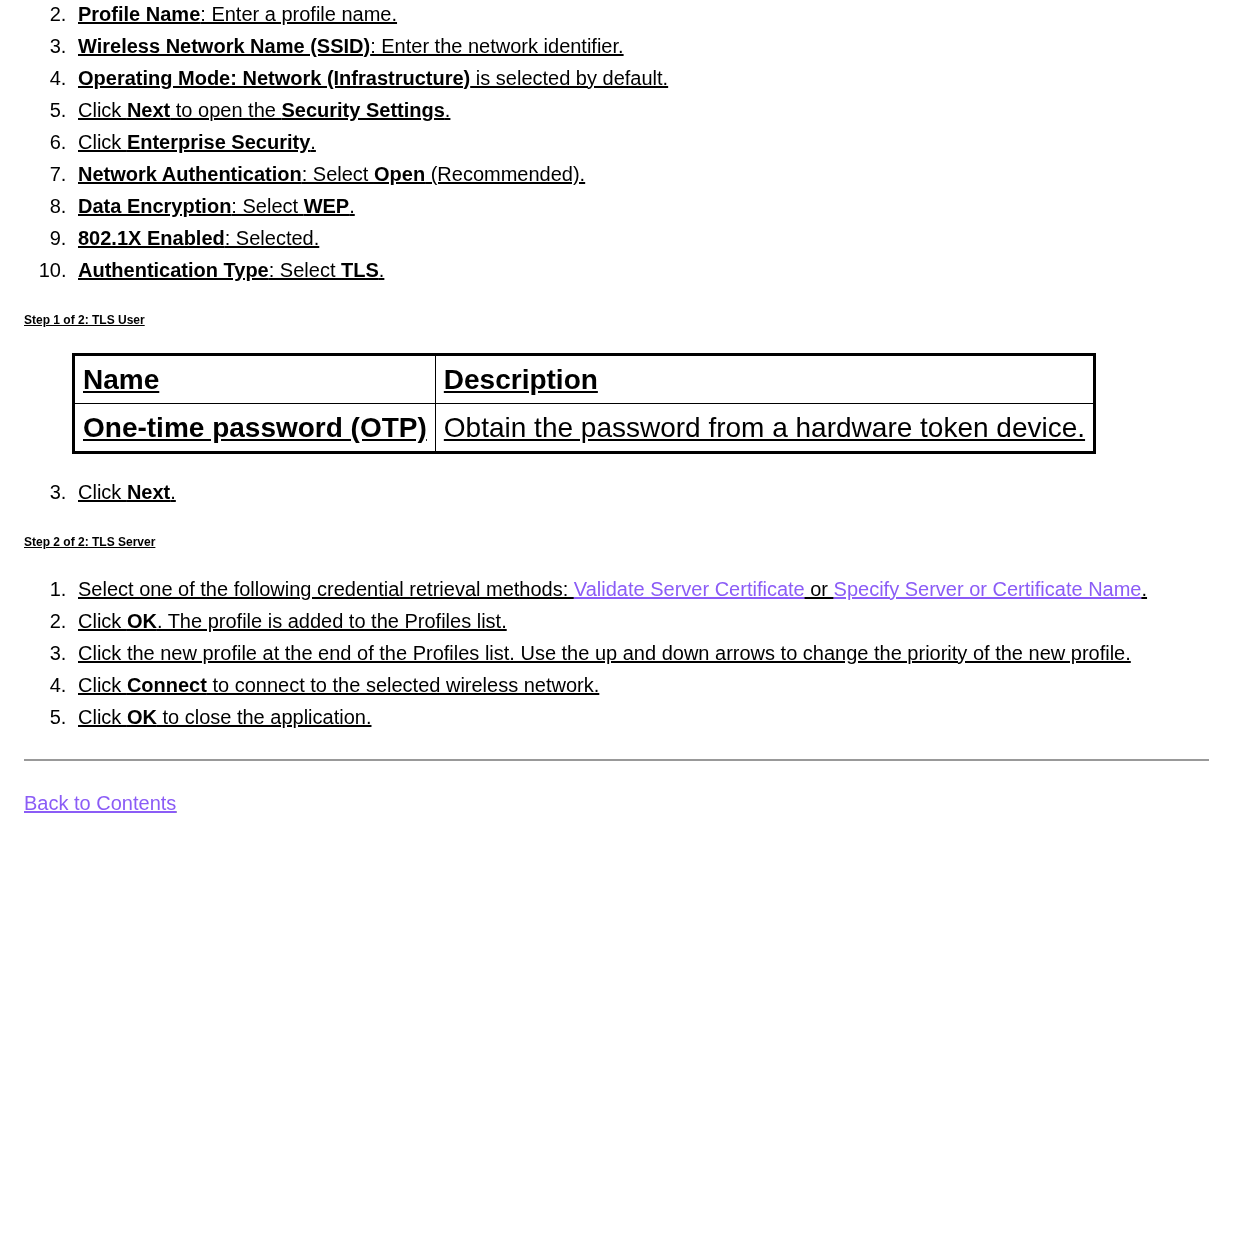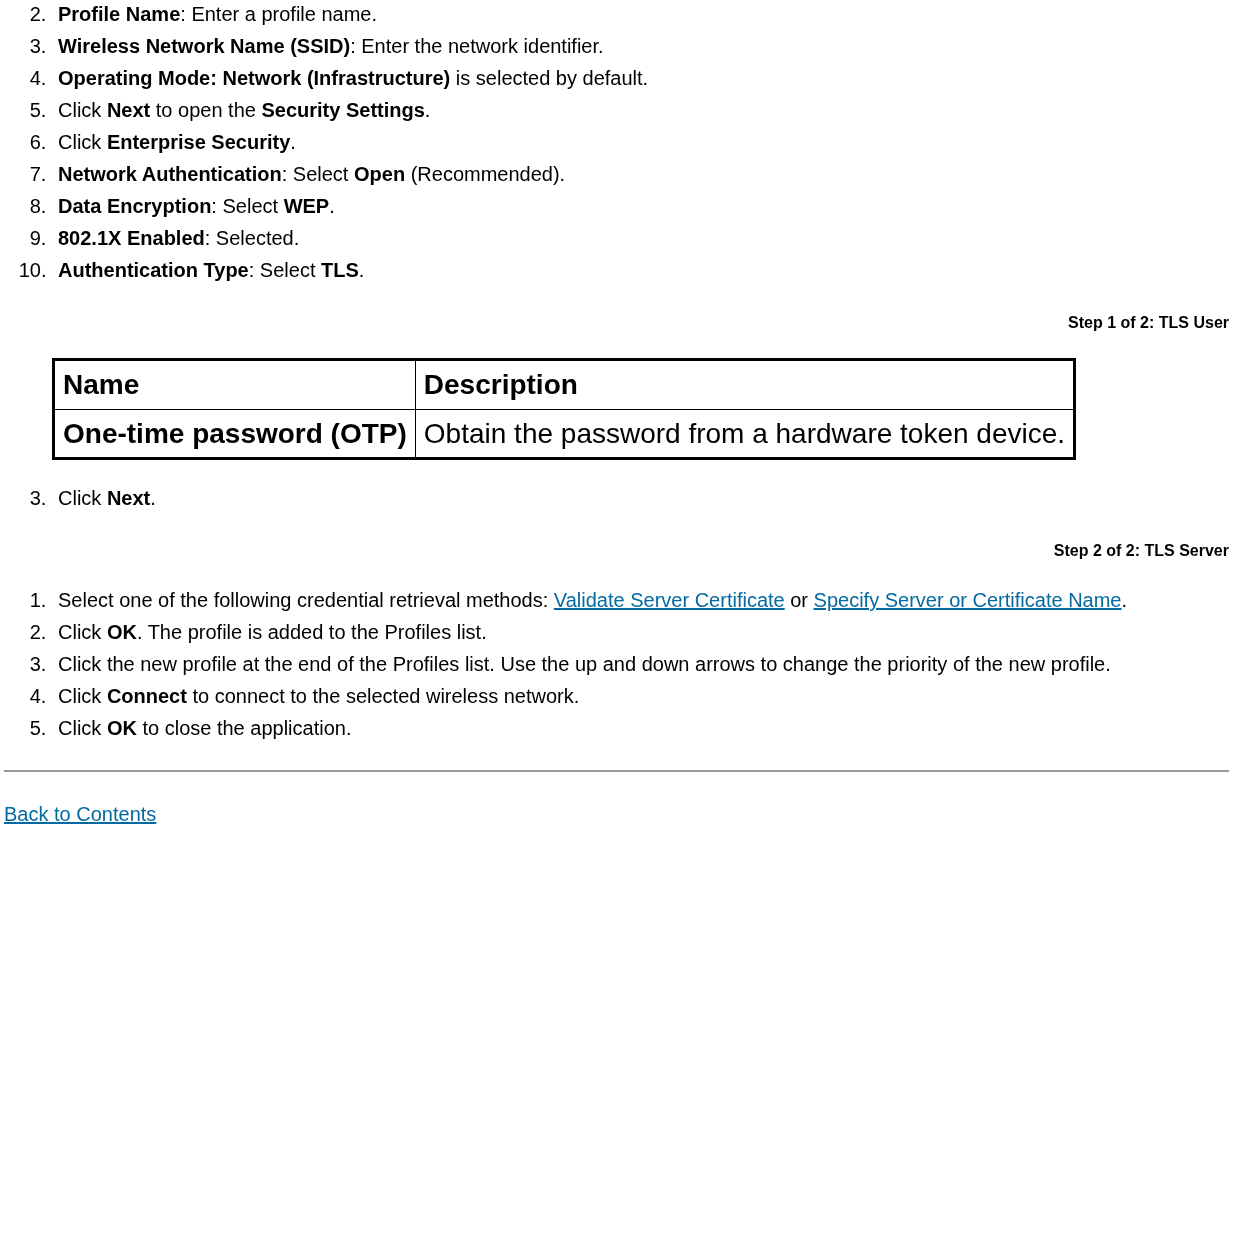"Profile Name: Enter a profile" .content { padding: 0 4px -> 0 24px; text-decoration: none -> underline }
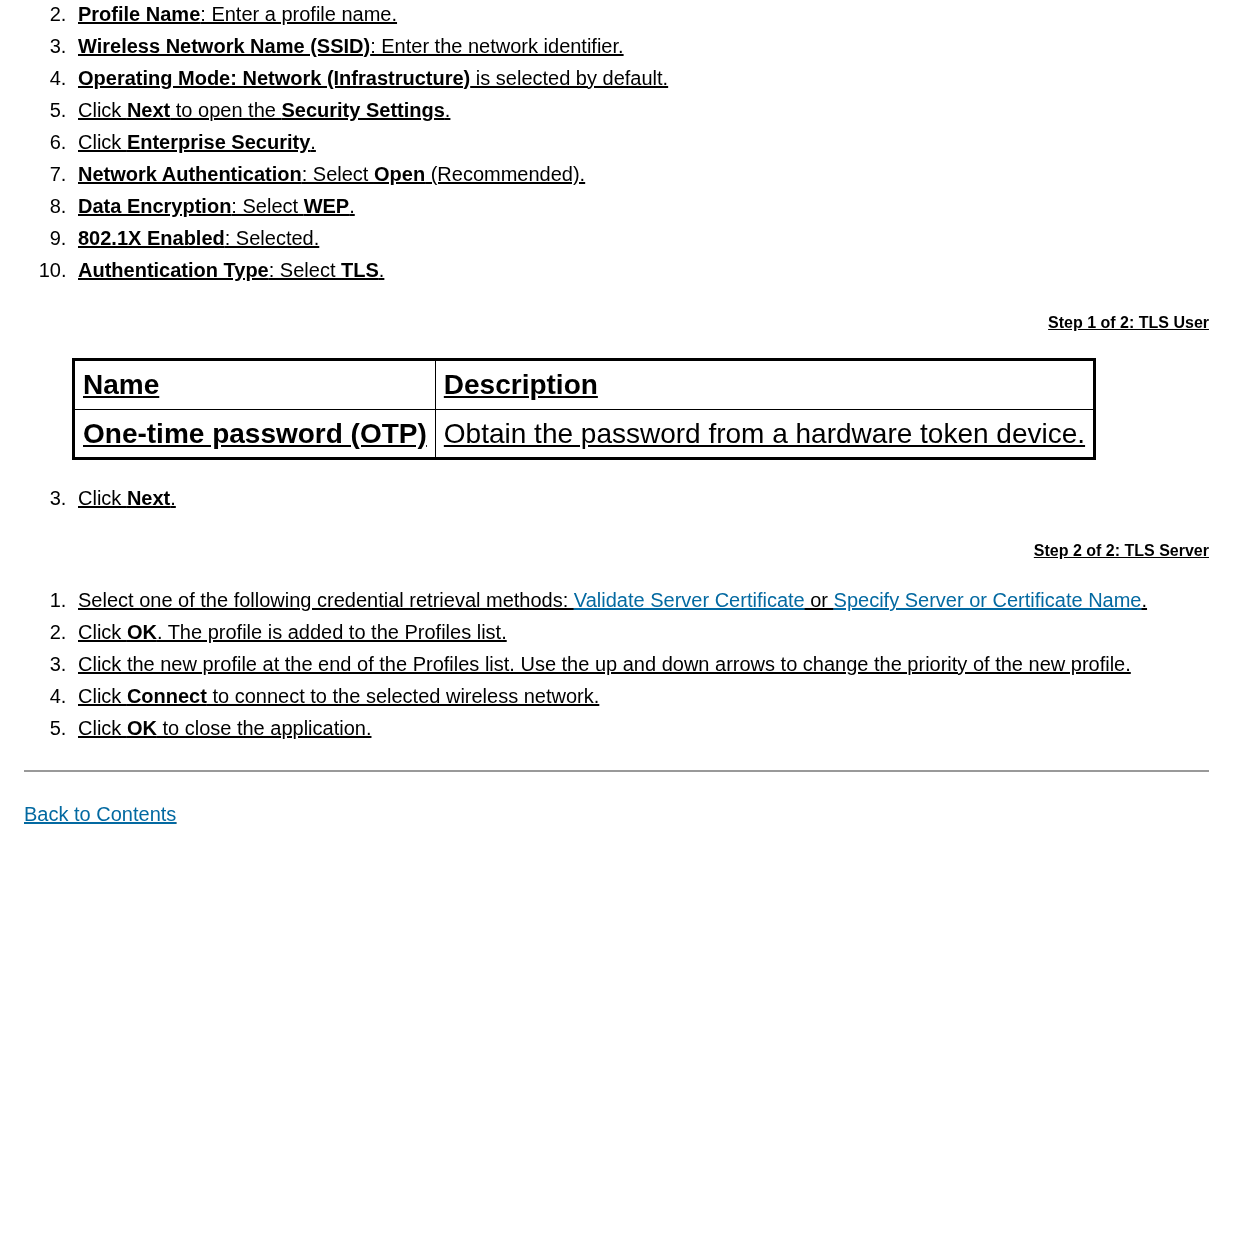"Step 1 of 2: TLS" h3.step-heading { font-size: 16px -> 12px; text-align: right -> none }
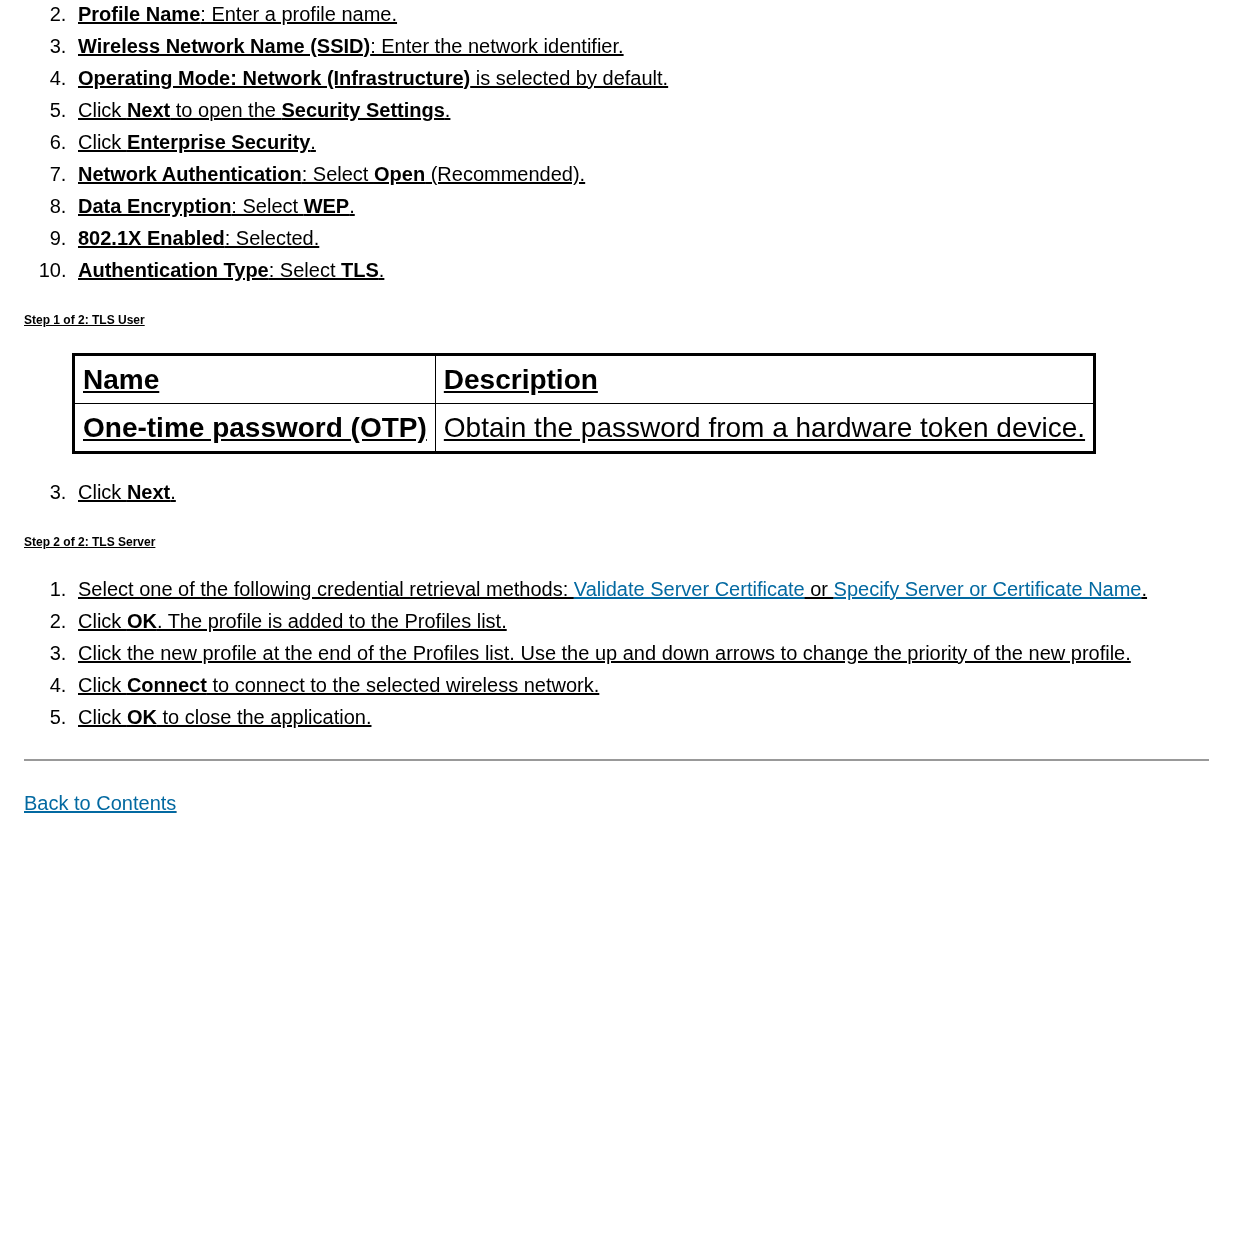"Validate Server Certificate" a.doc-link, .link { color: #0369a1 -> #8b5cf6 }
